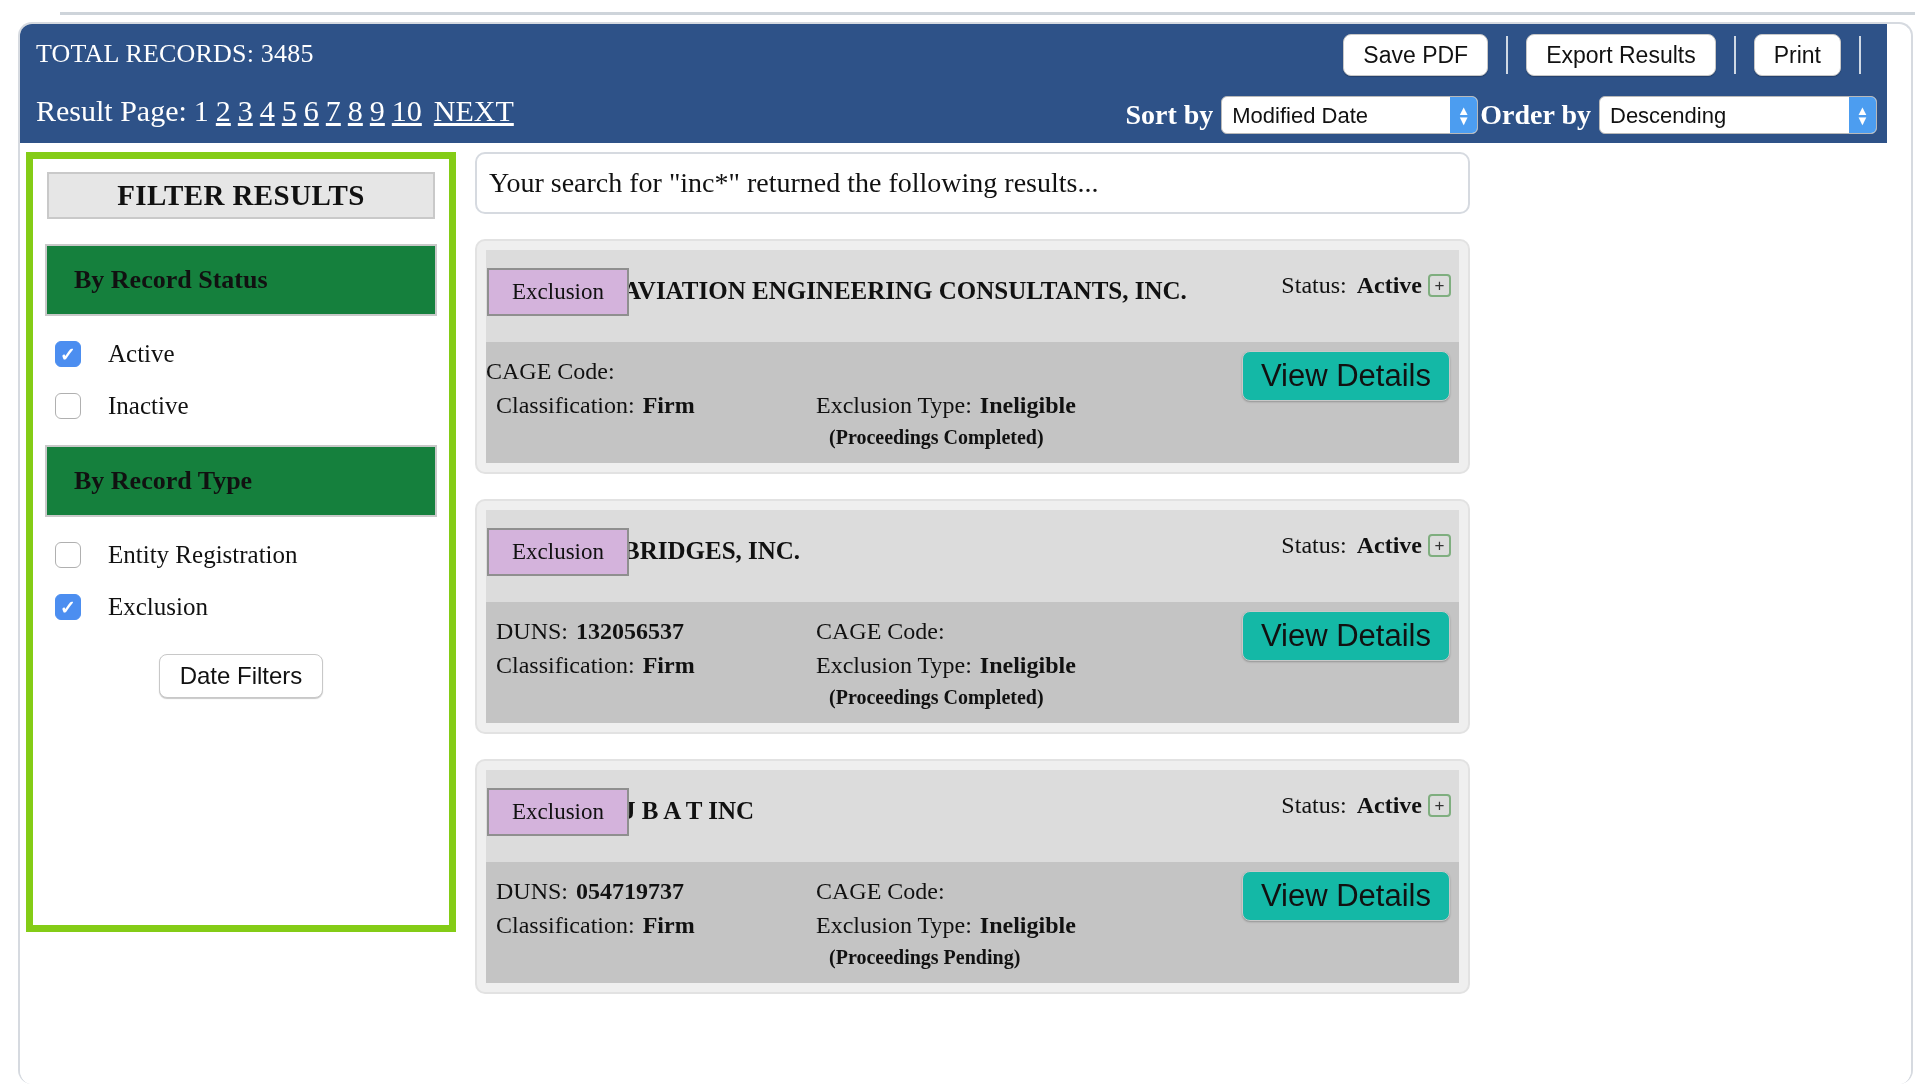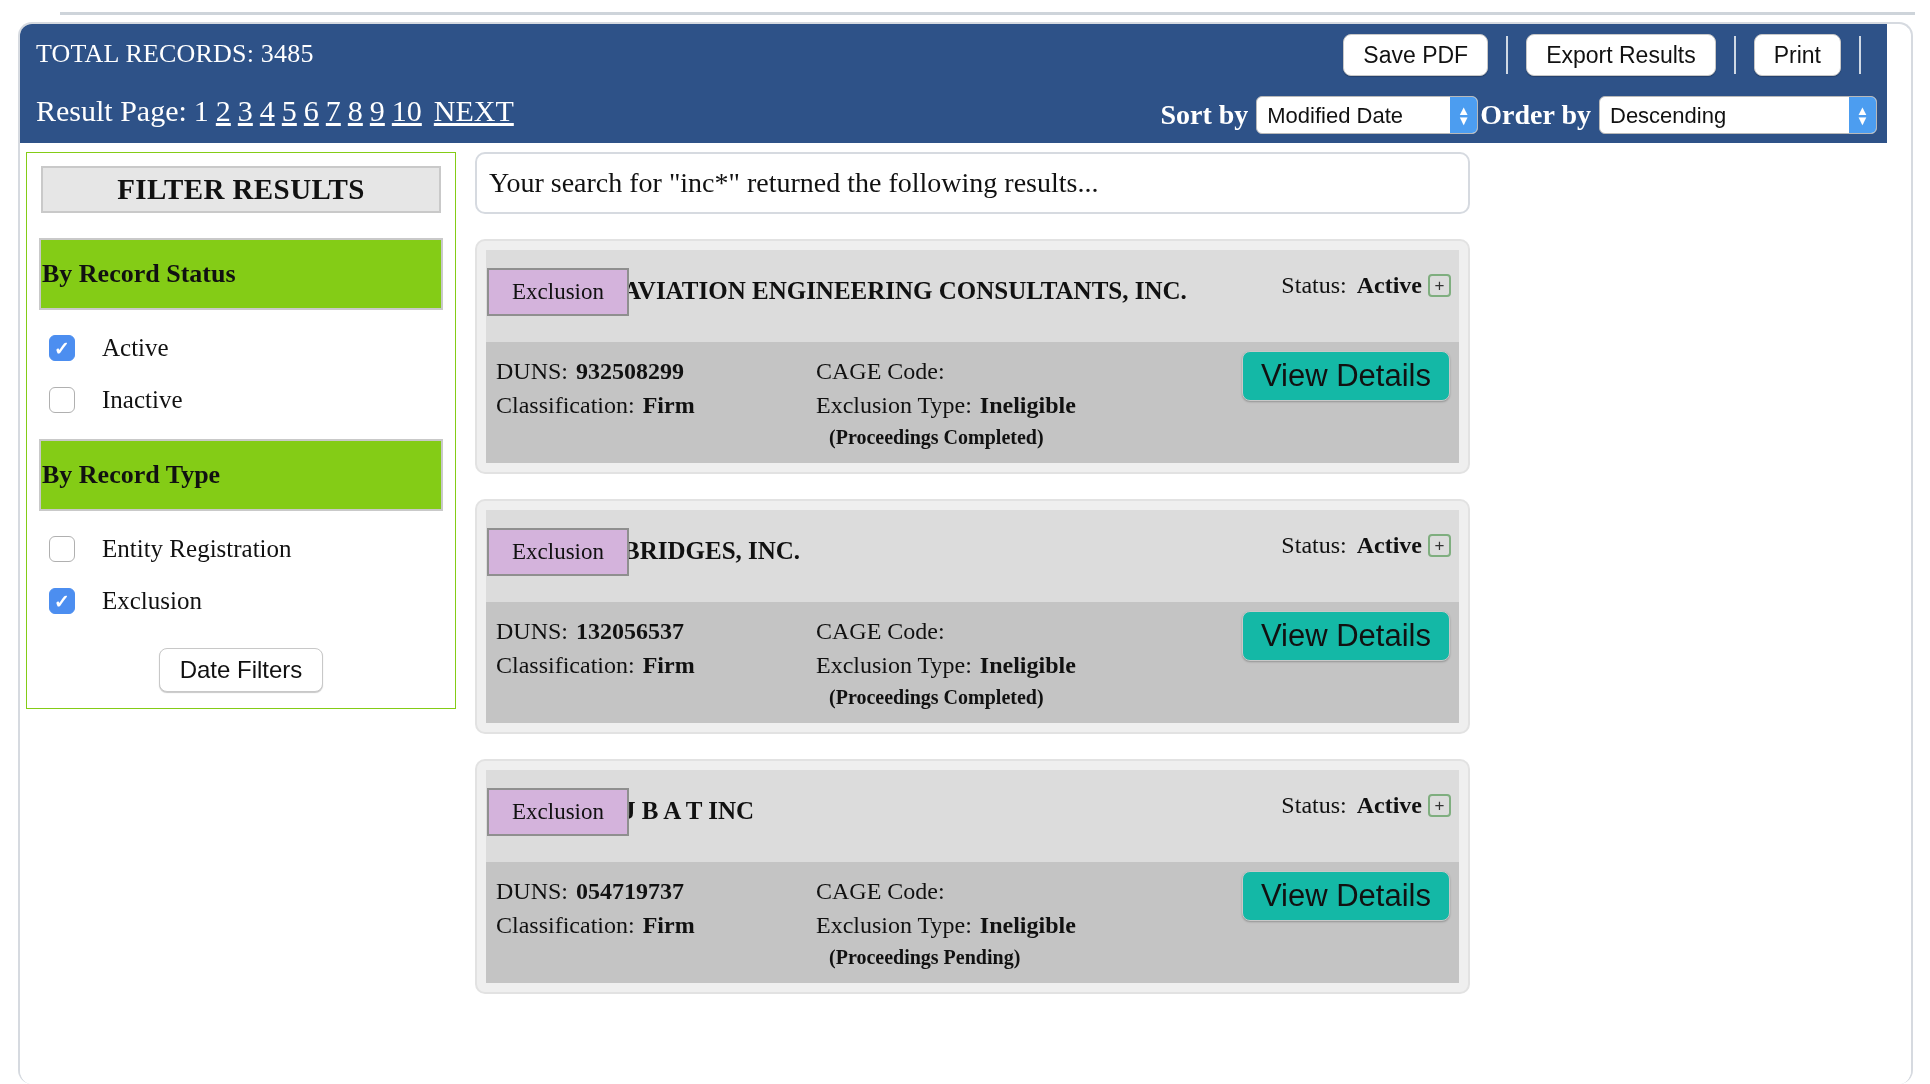"Modified Date" .select-wrap.sort-by { width: 222px -> 257px }
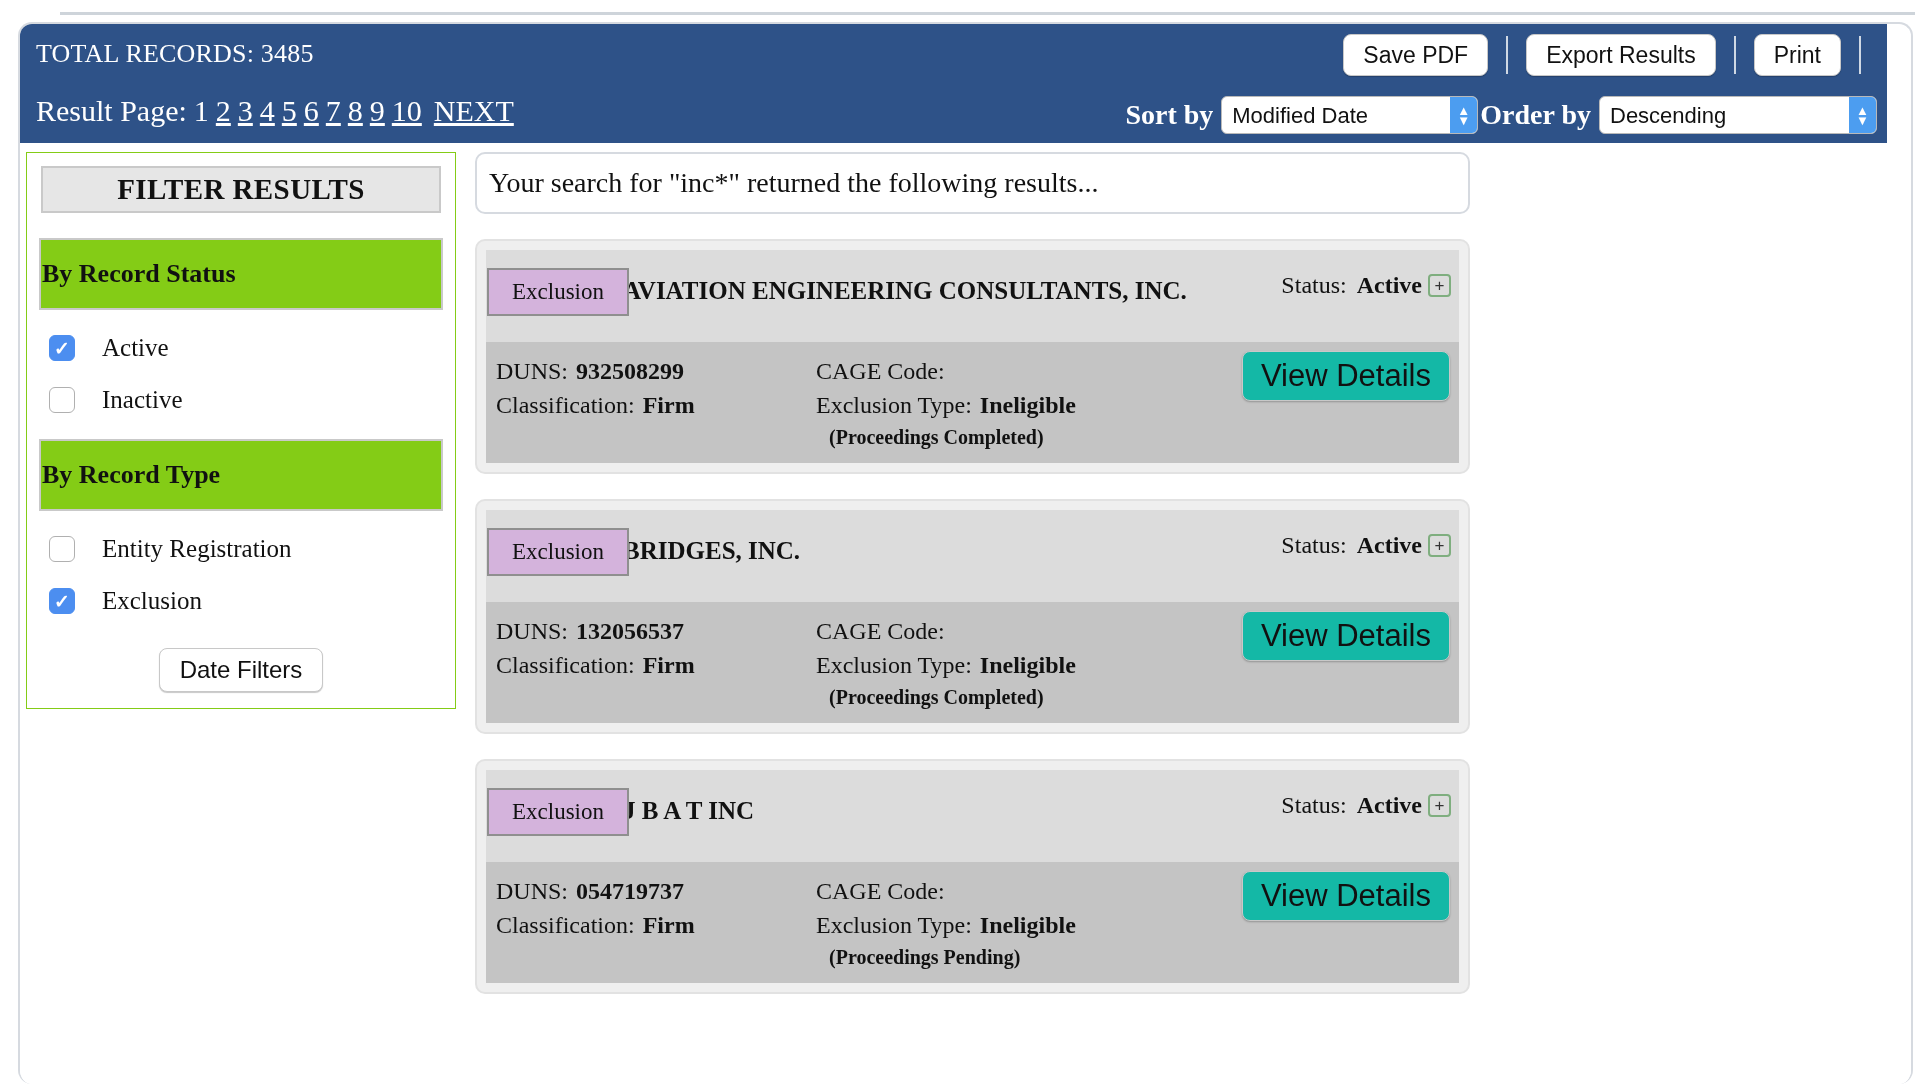"FILTER RESULTS" .sidebar { border: 1px solid #84cc16 -> 7px solid #84cc16; height: 557px -> 780px }
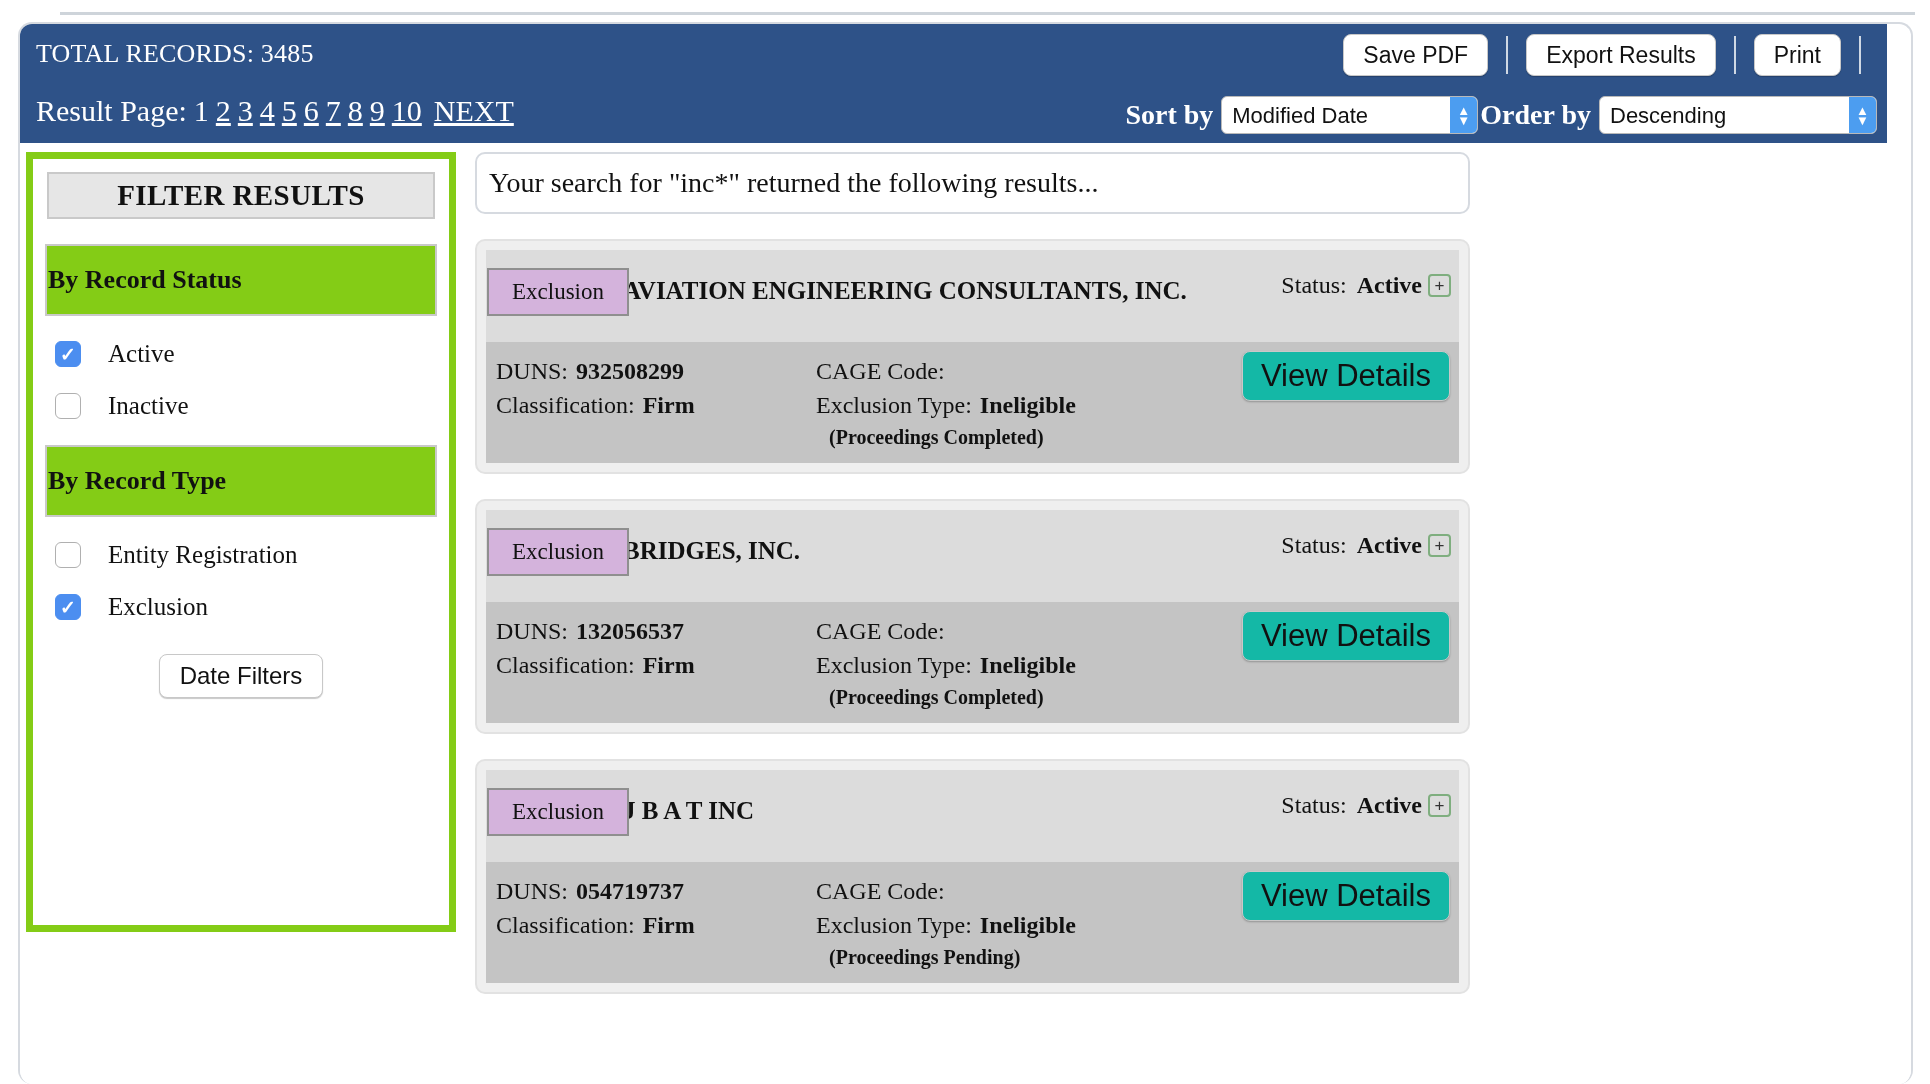"By Record Status" .filter-group-head { background: #84cc16 -> #15803d; padding-left: 1px -> 27px }
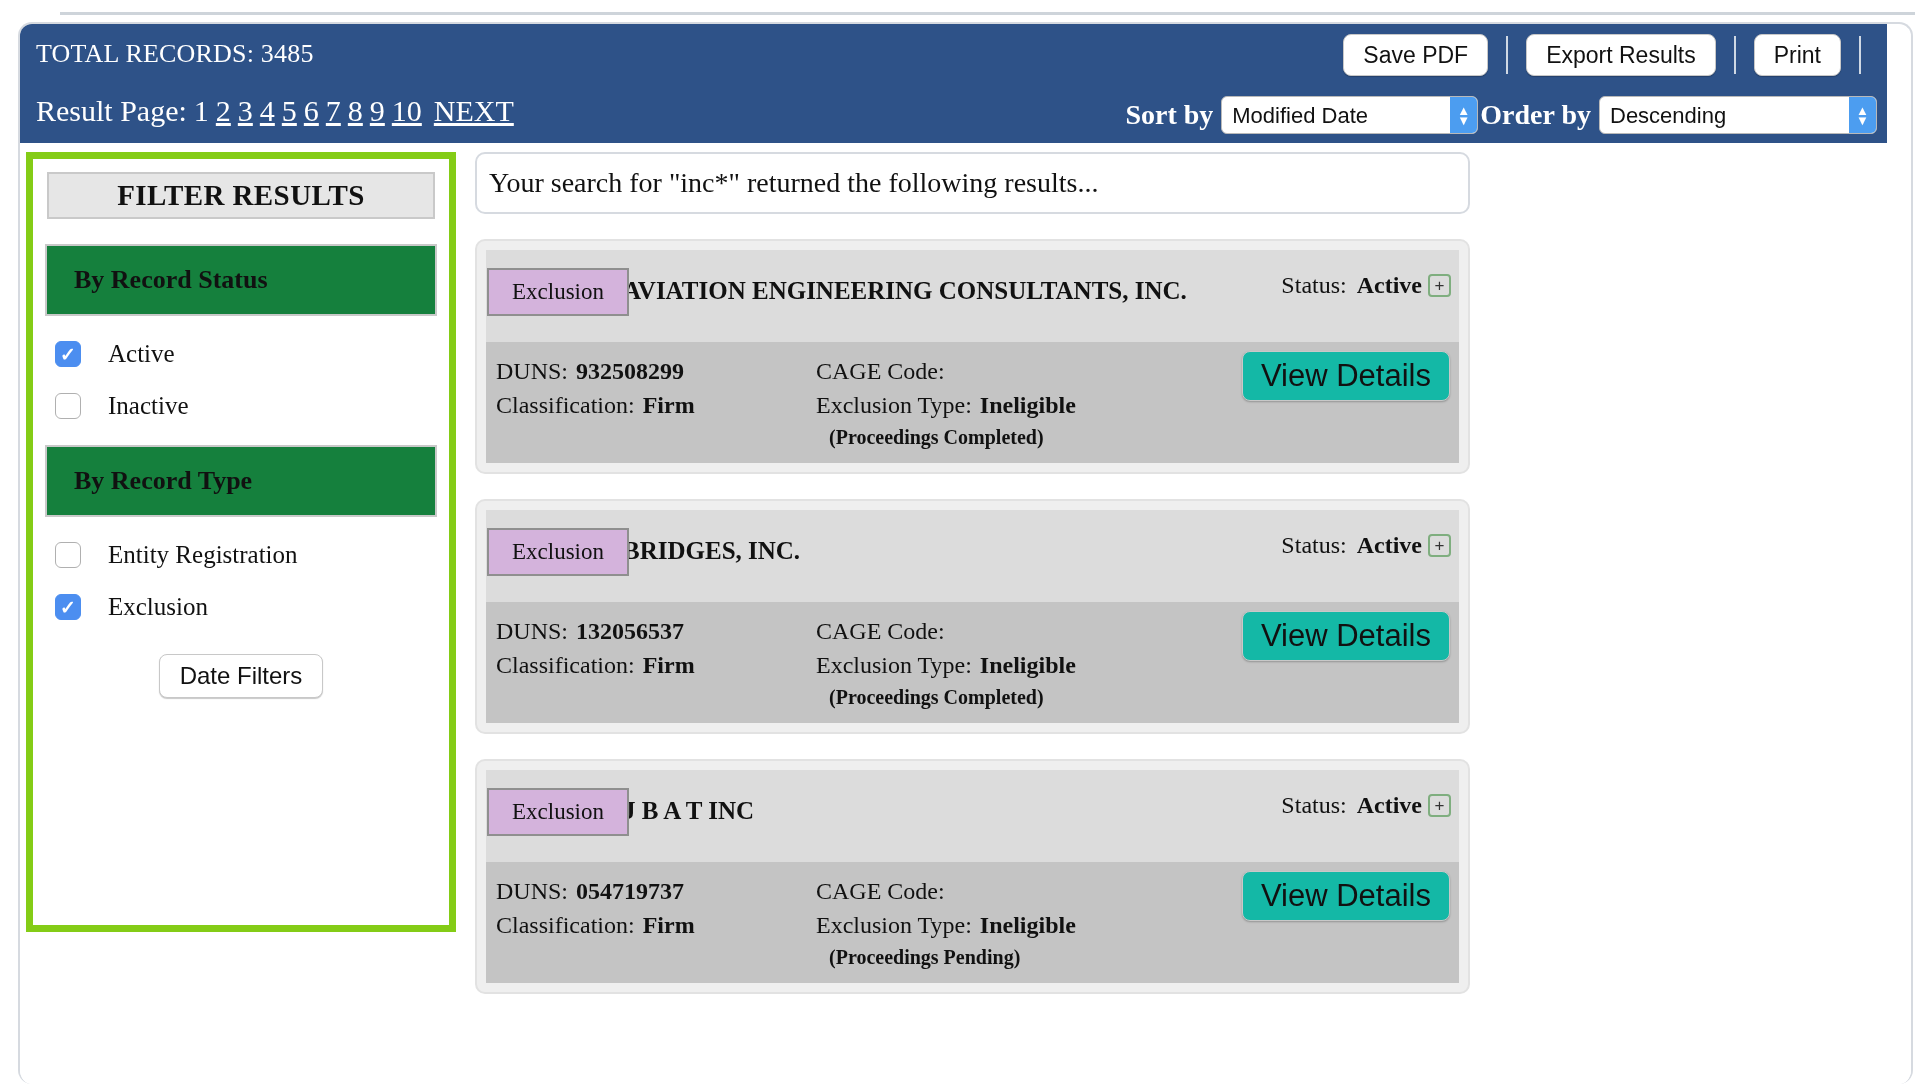"DUNS: 932508299" div.dl-left { html: <div><span>DUNS:</span><span>932508299</span></div> -> none }
